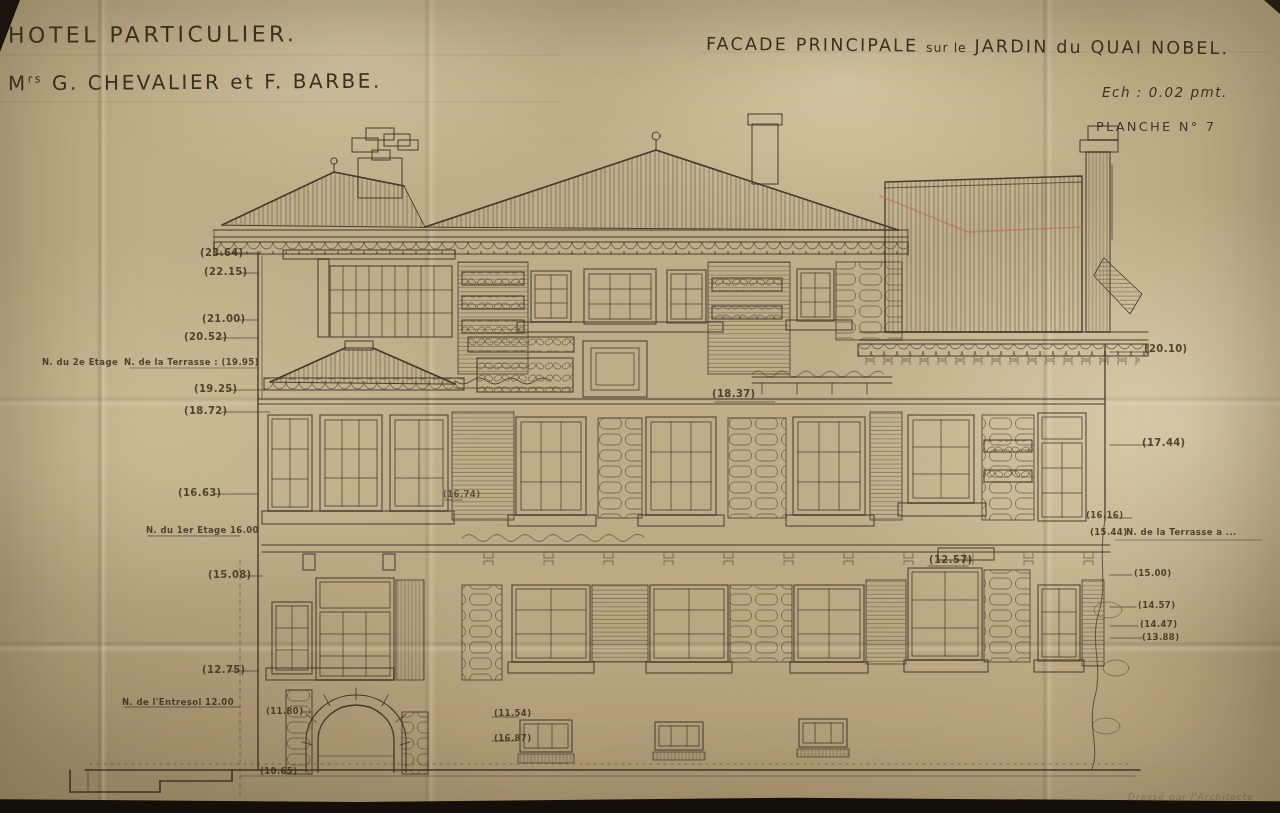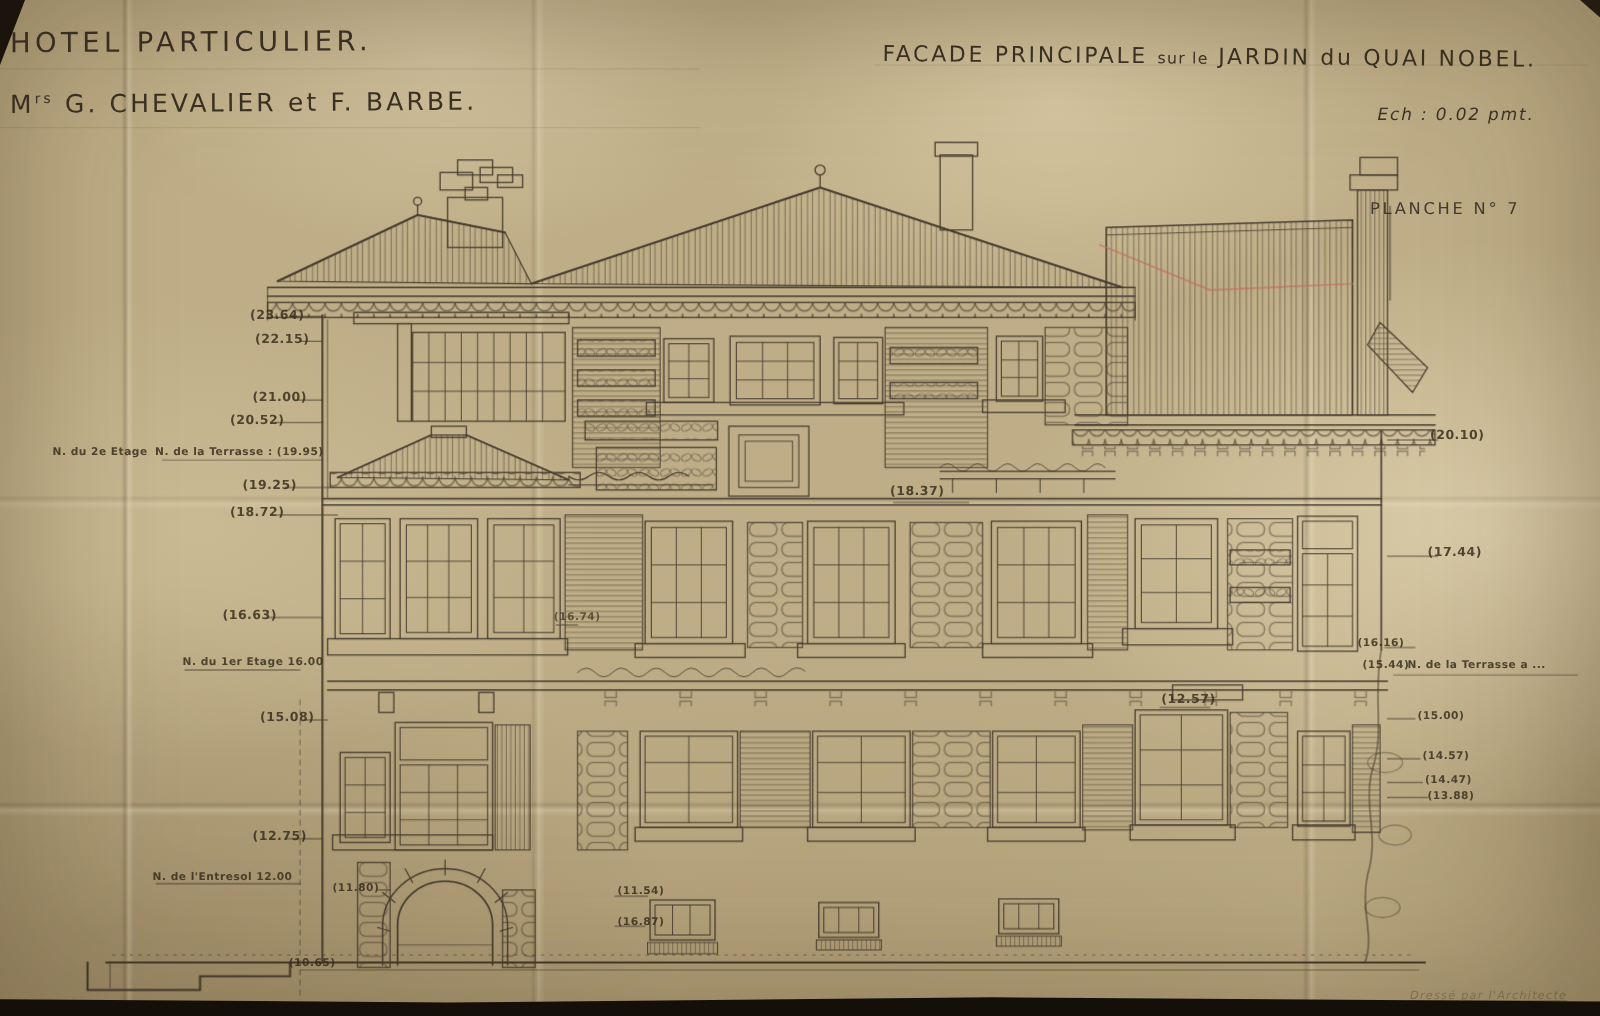"PLANCHE N° 7" .planche { margin-top: 41px -> none }
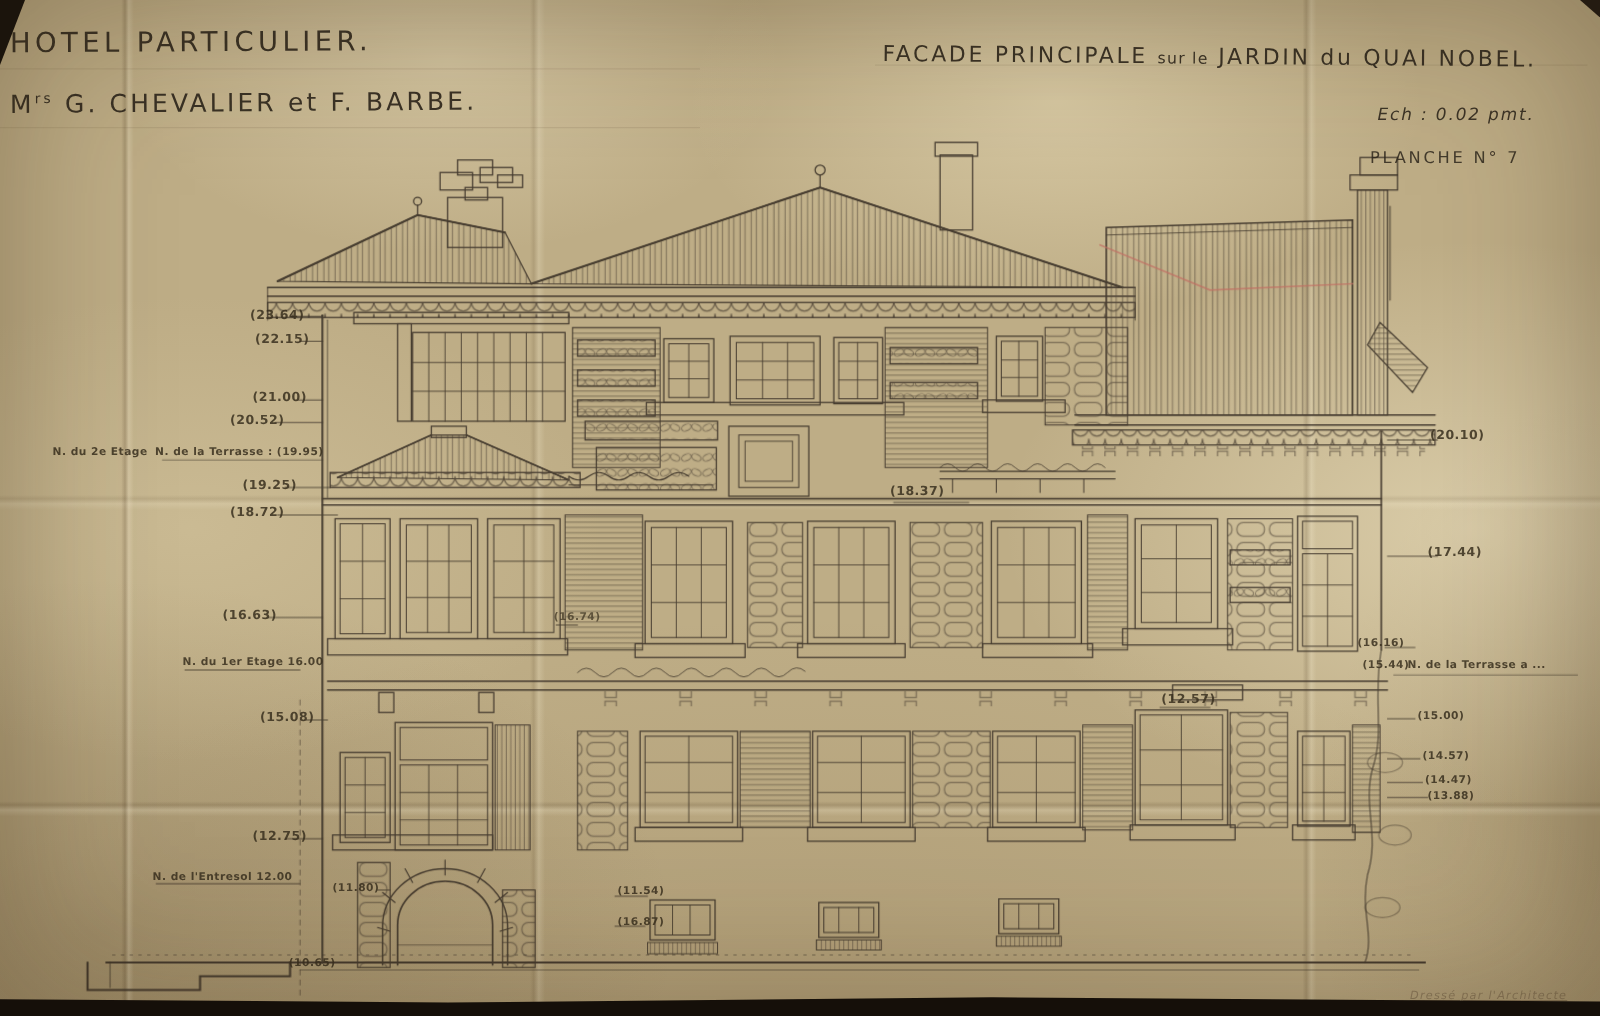"(10.65)" span.lv { left: 231px -> 260px }
